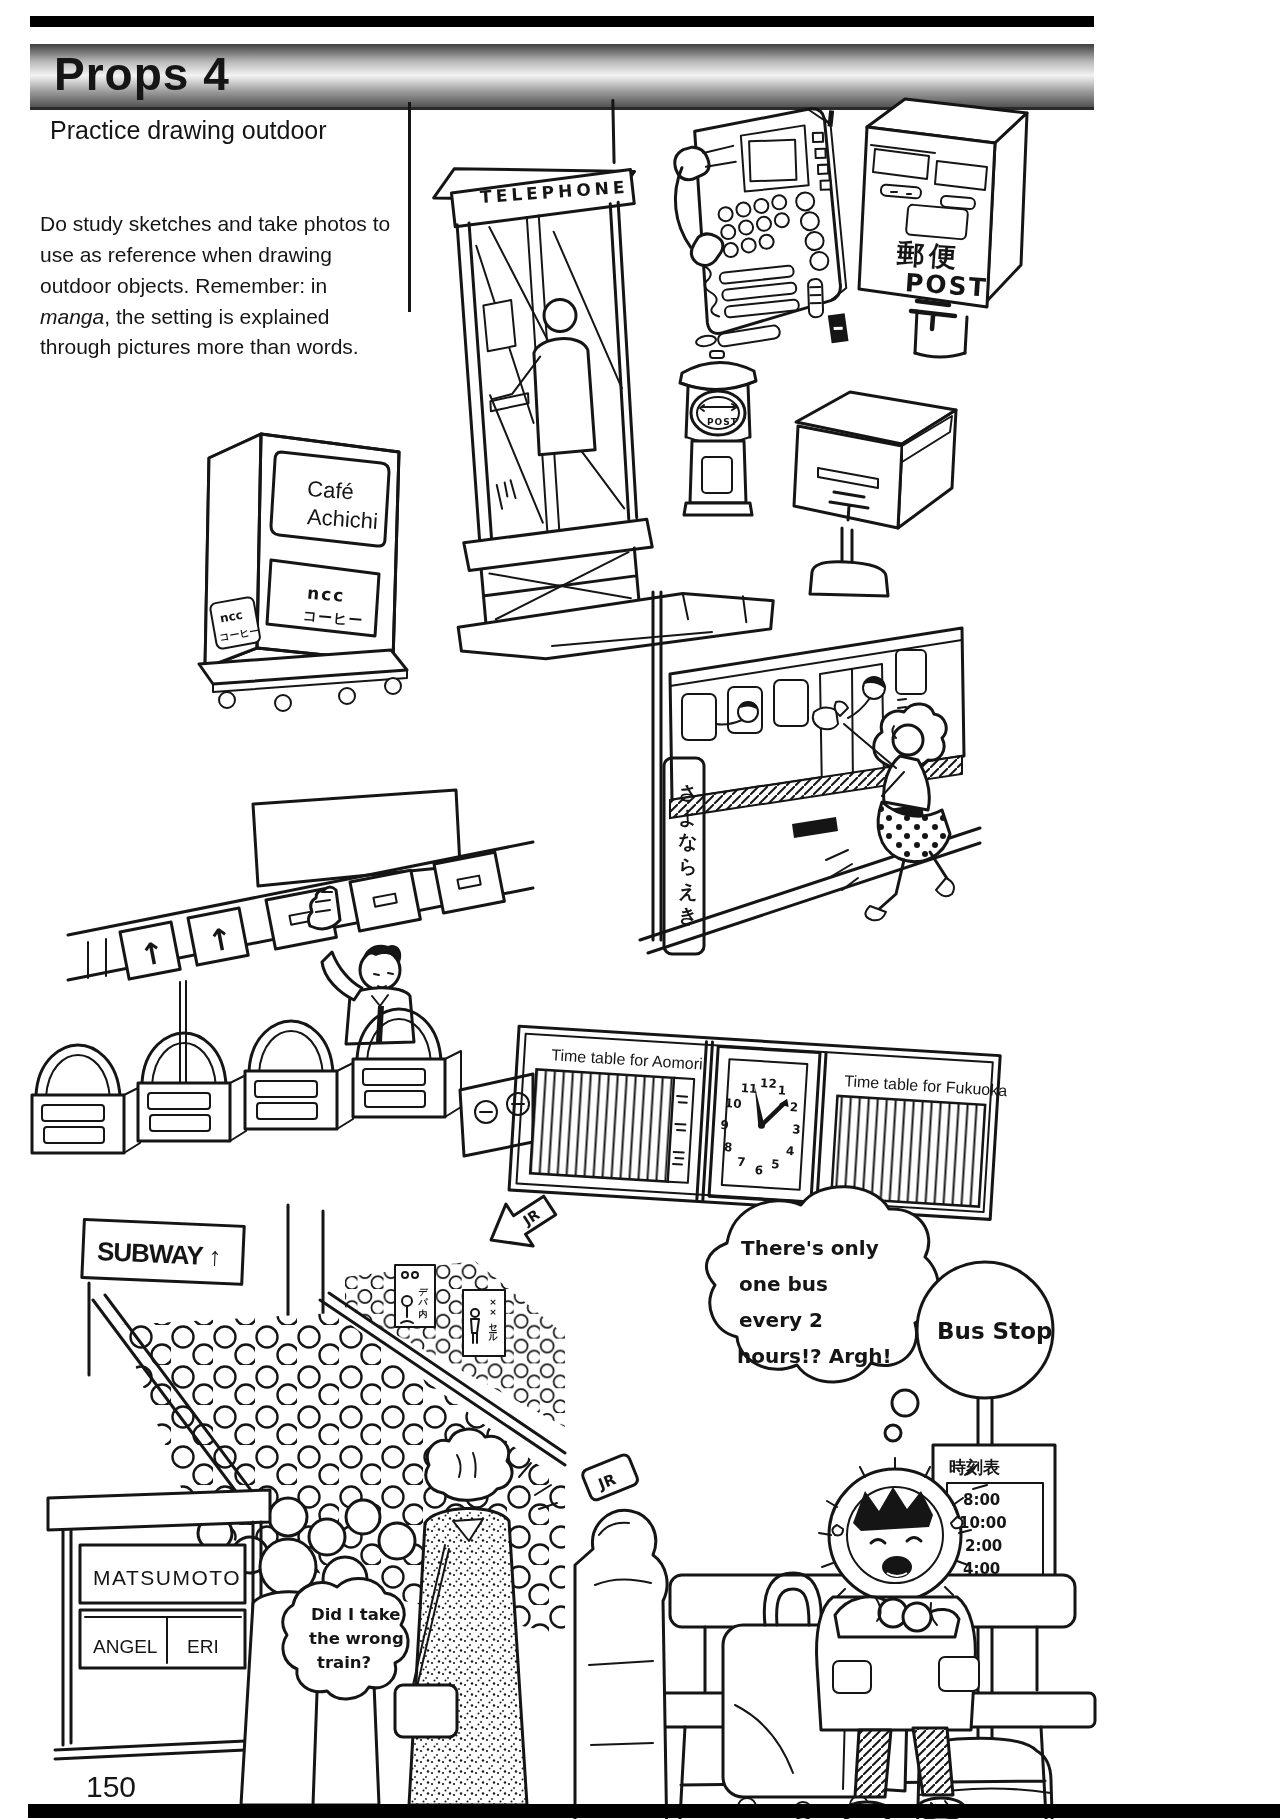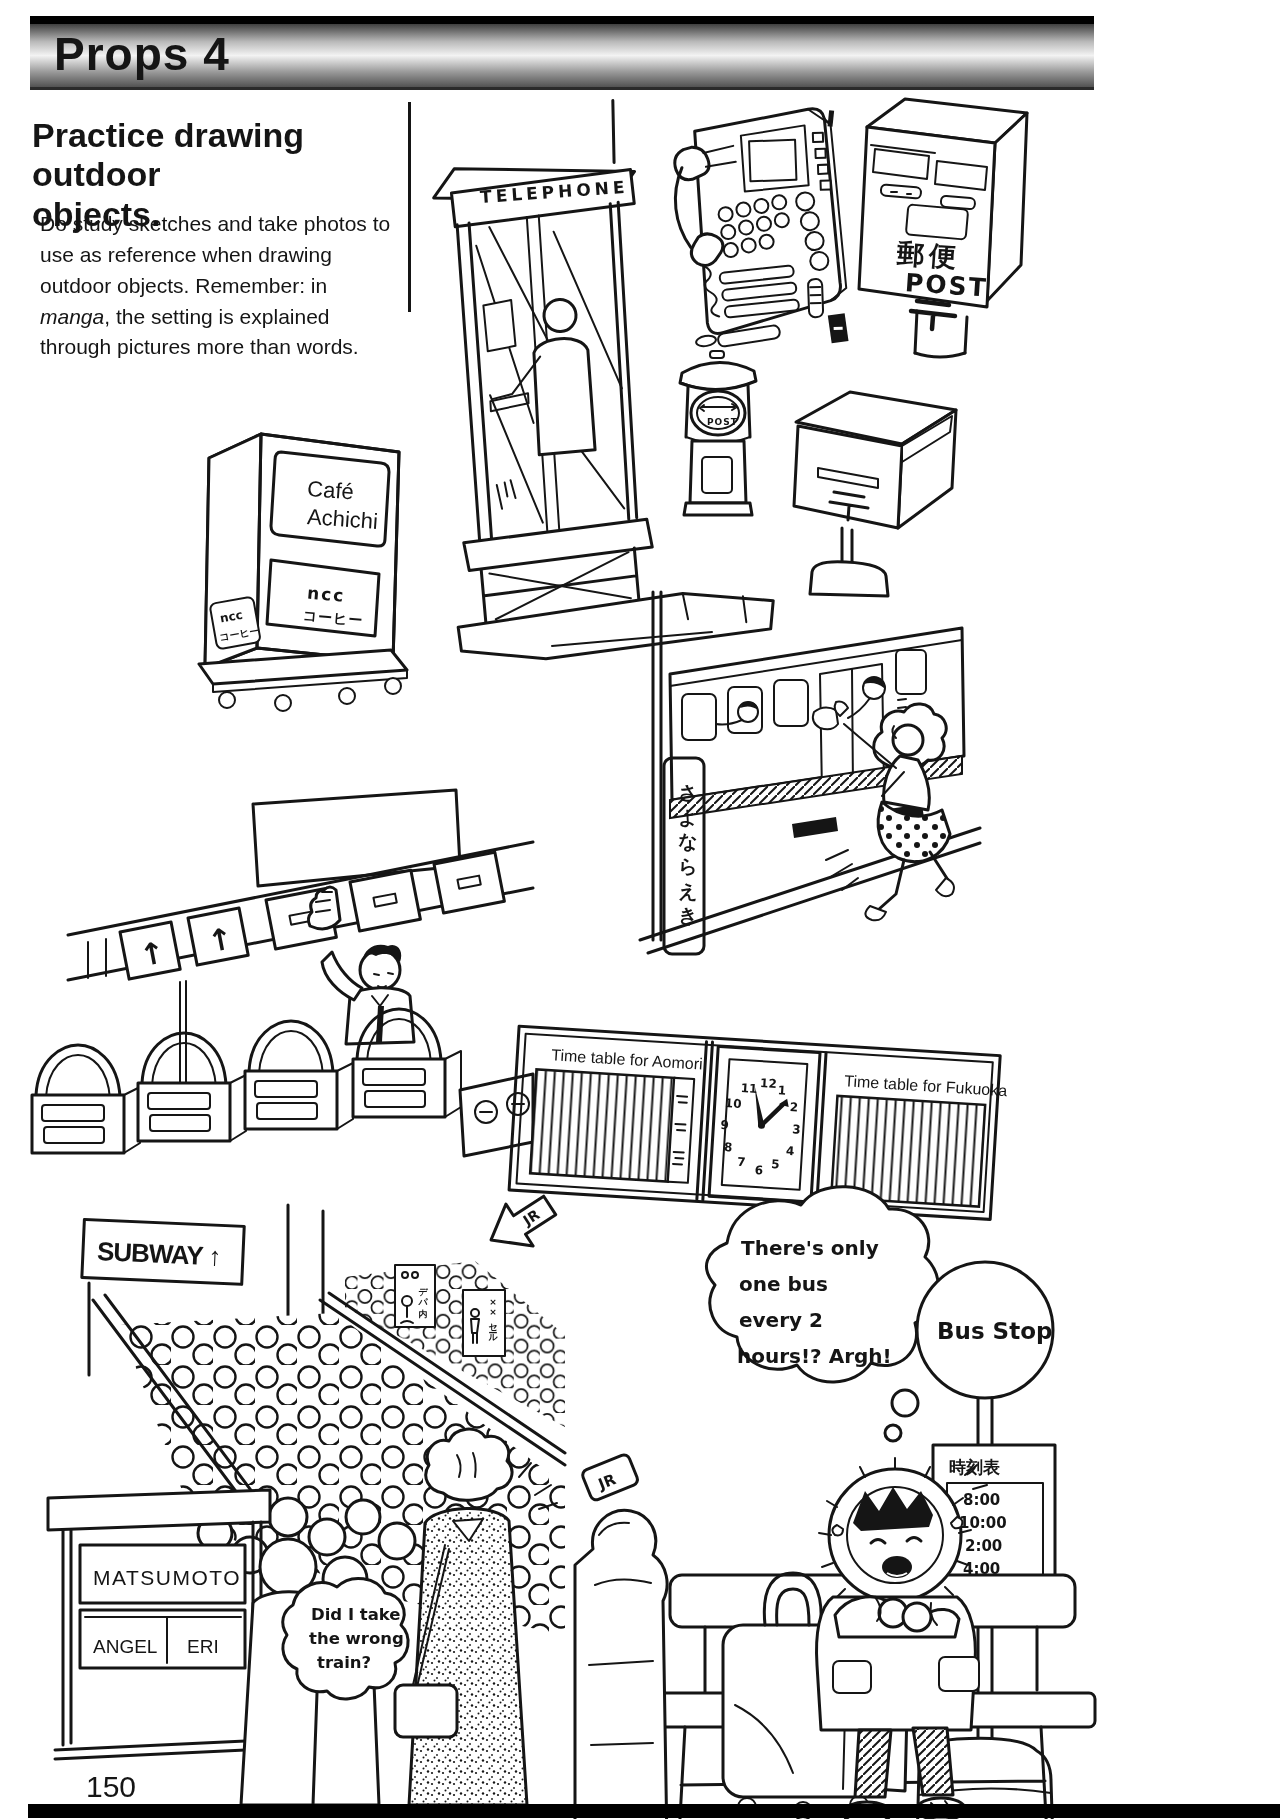"Props 4" .headbar { top: 24px -> 44px }
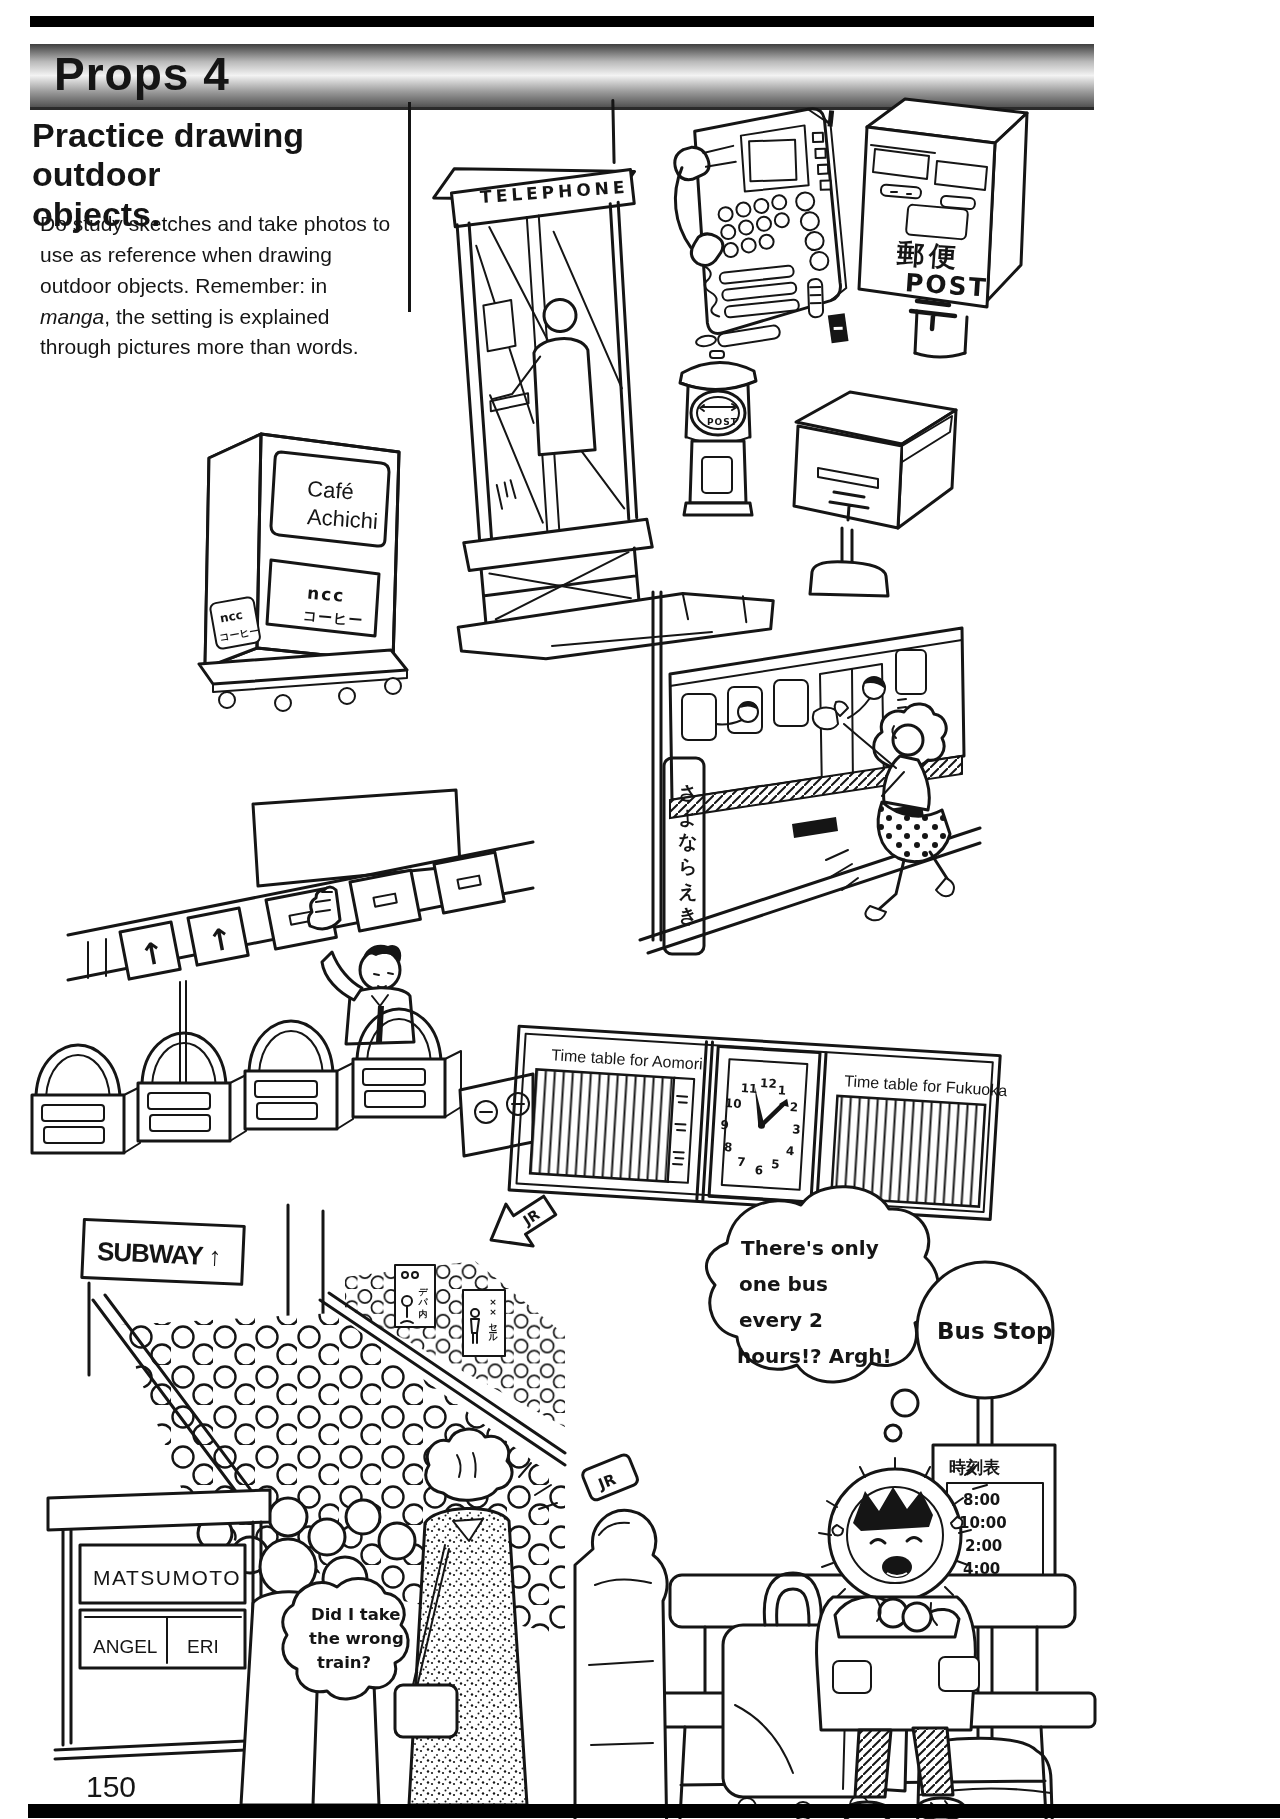"Practice drawing outdoor" .introh { font-size: 34px -> 25px; font-weight: bold -> normal; left: 32px -> 50px }
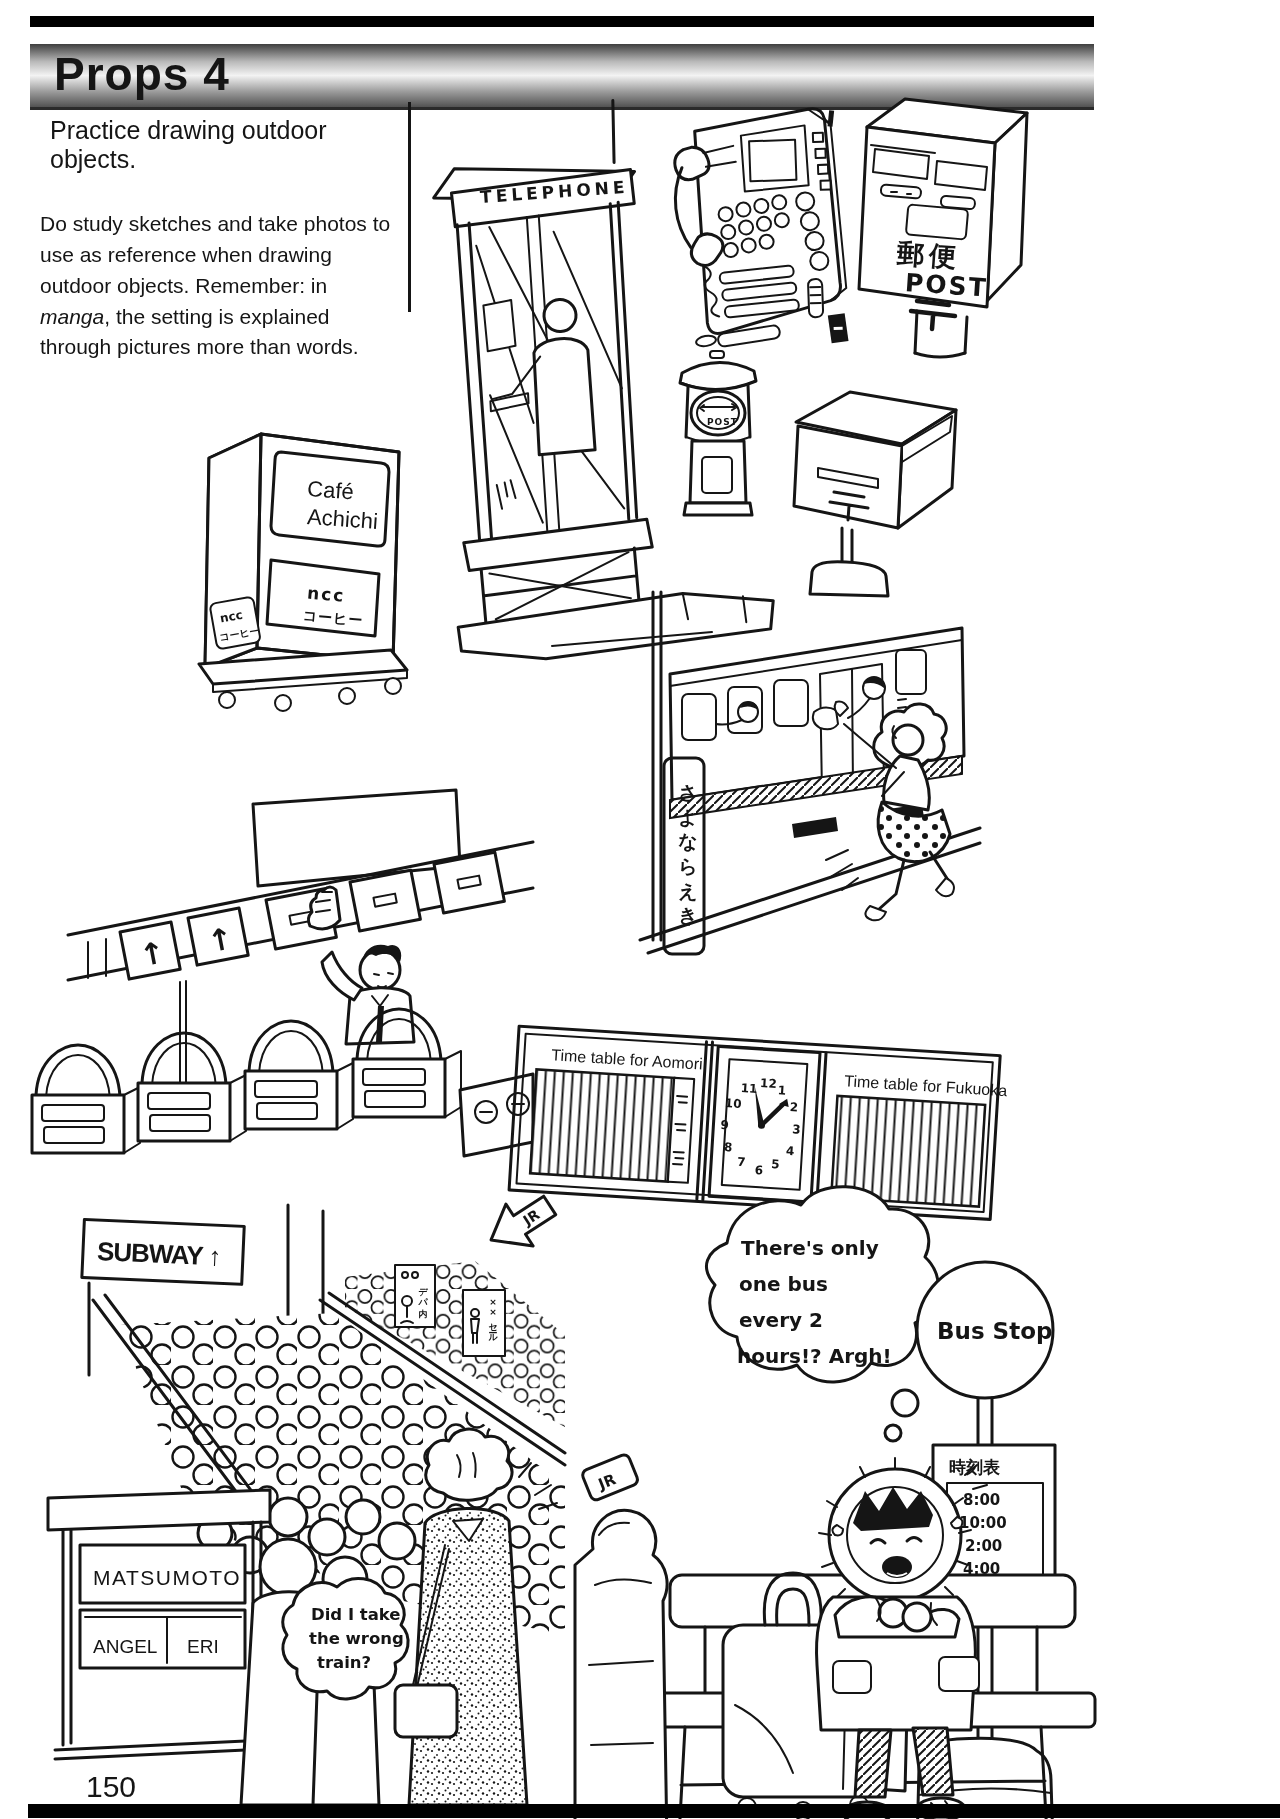"objects." div { html: <div>objects.</div> -> none }
